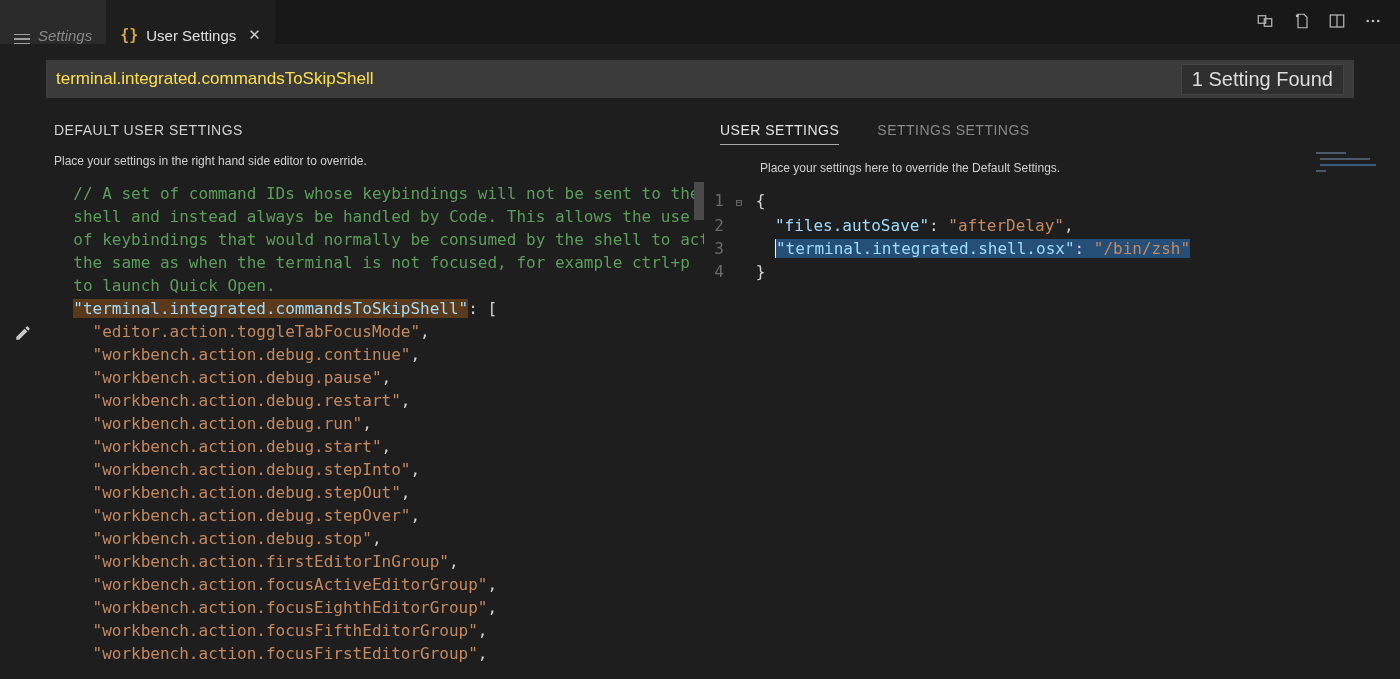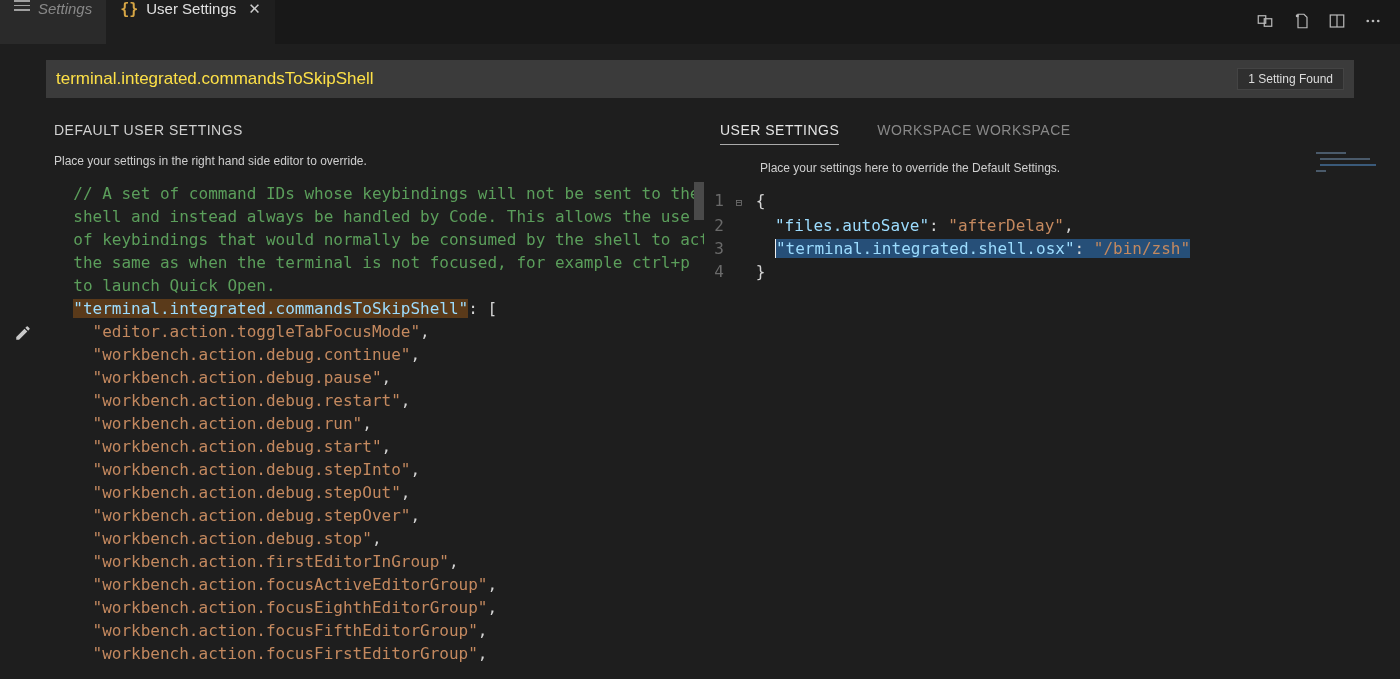"Settings" .tab { align-items: flex-start -> flex-end }
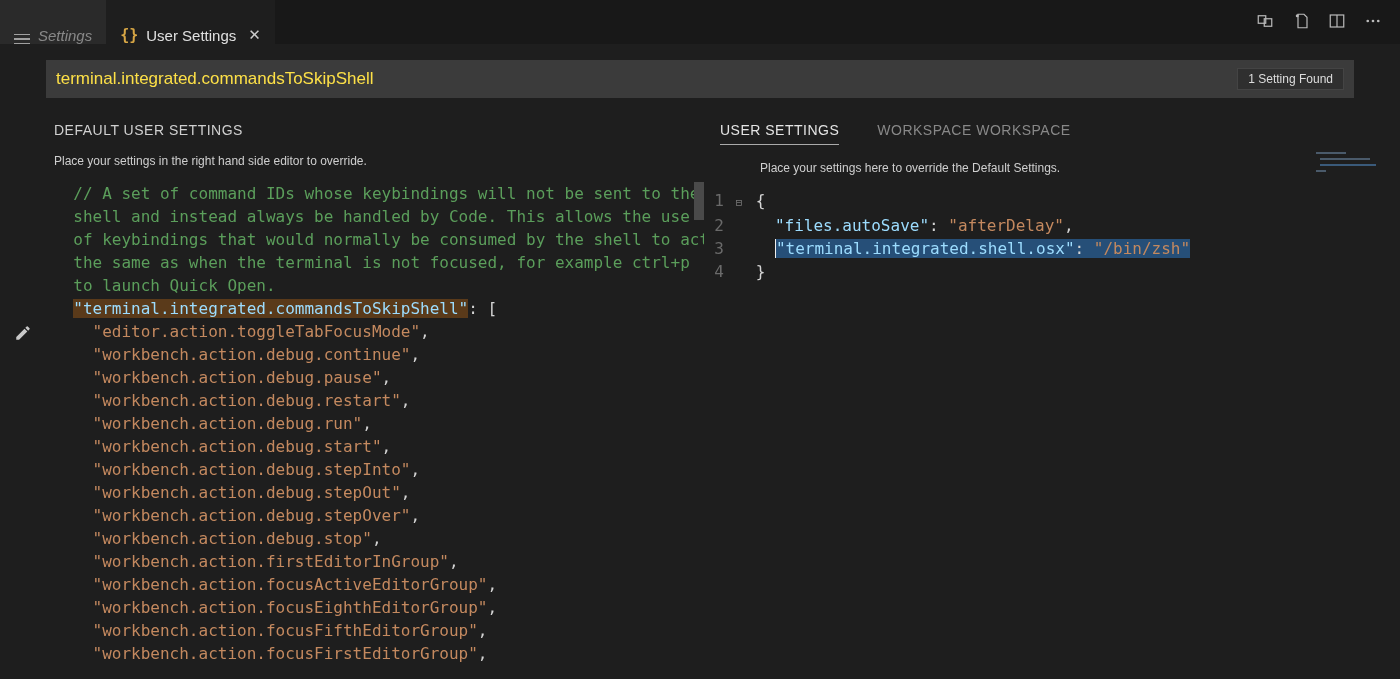"1 Setting Found" .result-badge { font-size: 12px -> 20px }
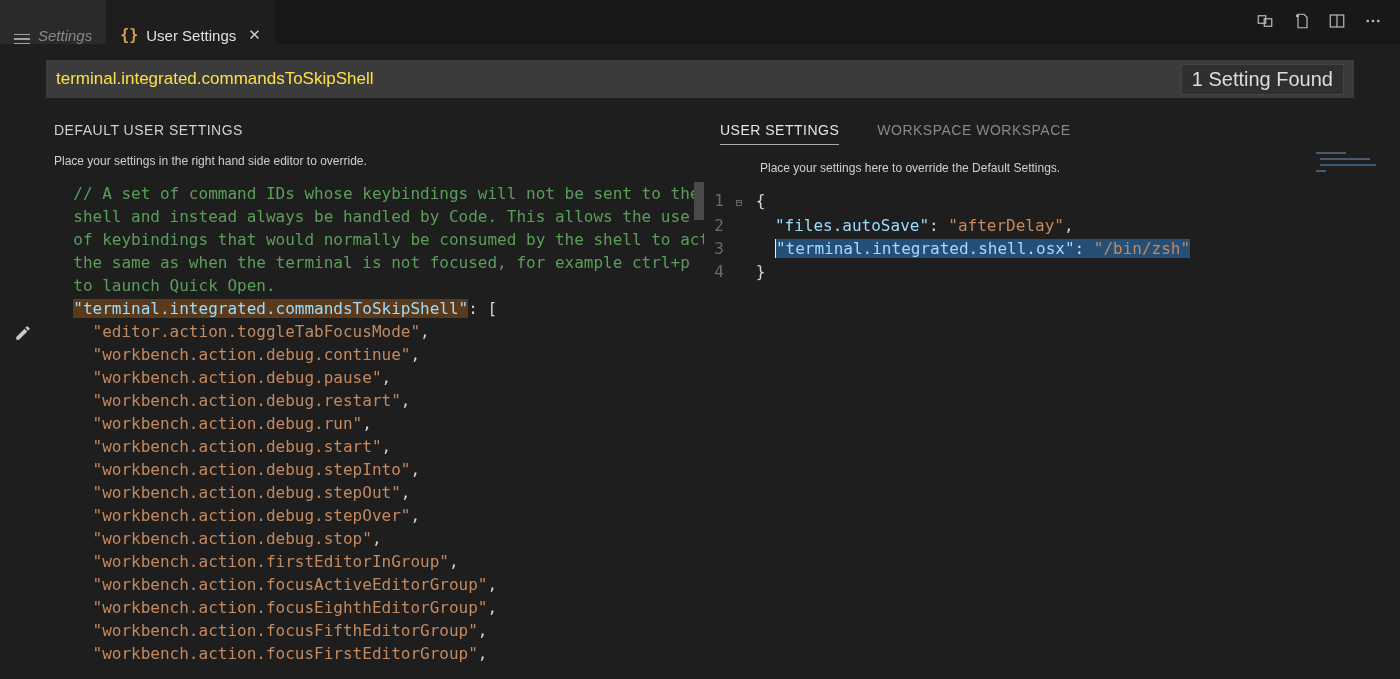"WORKSPACE WORKSPACE" span.htab { text: WORKSPACE WORKSPACE -> SETTINGS SETTINGS }
